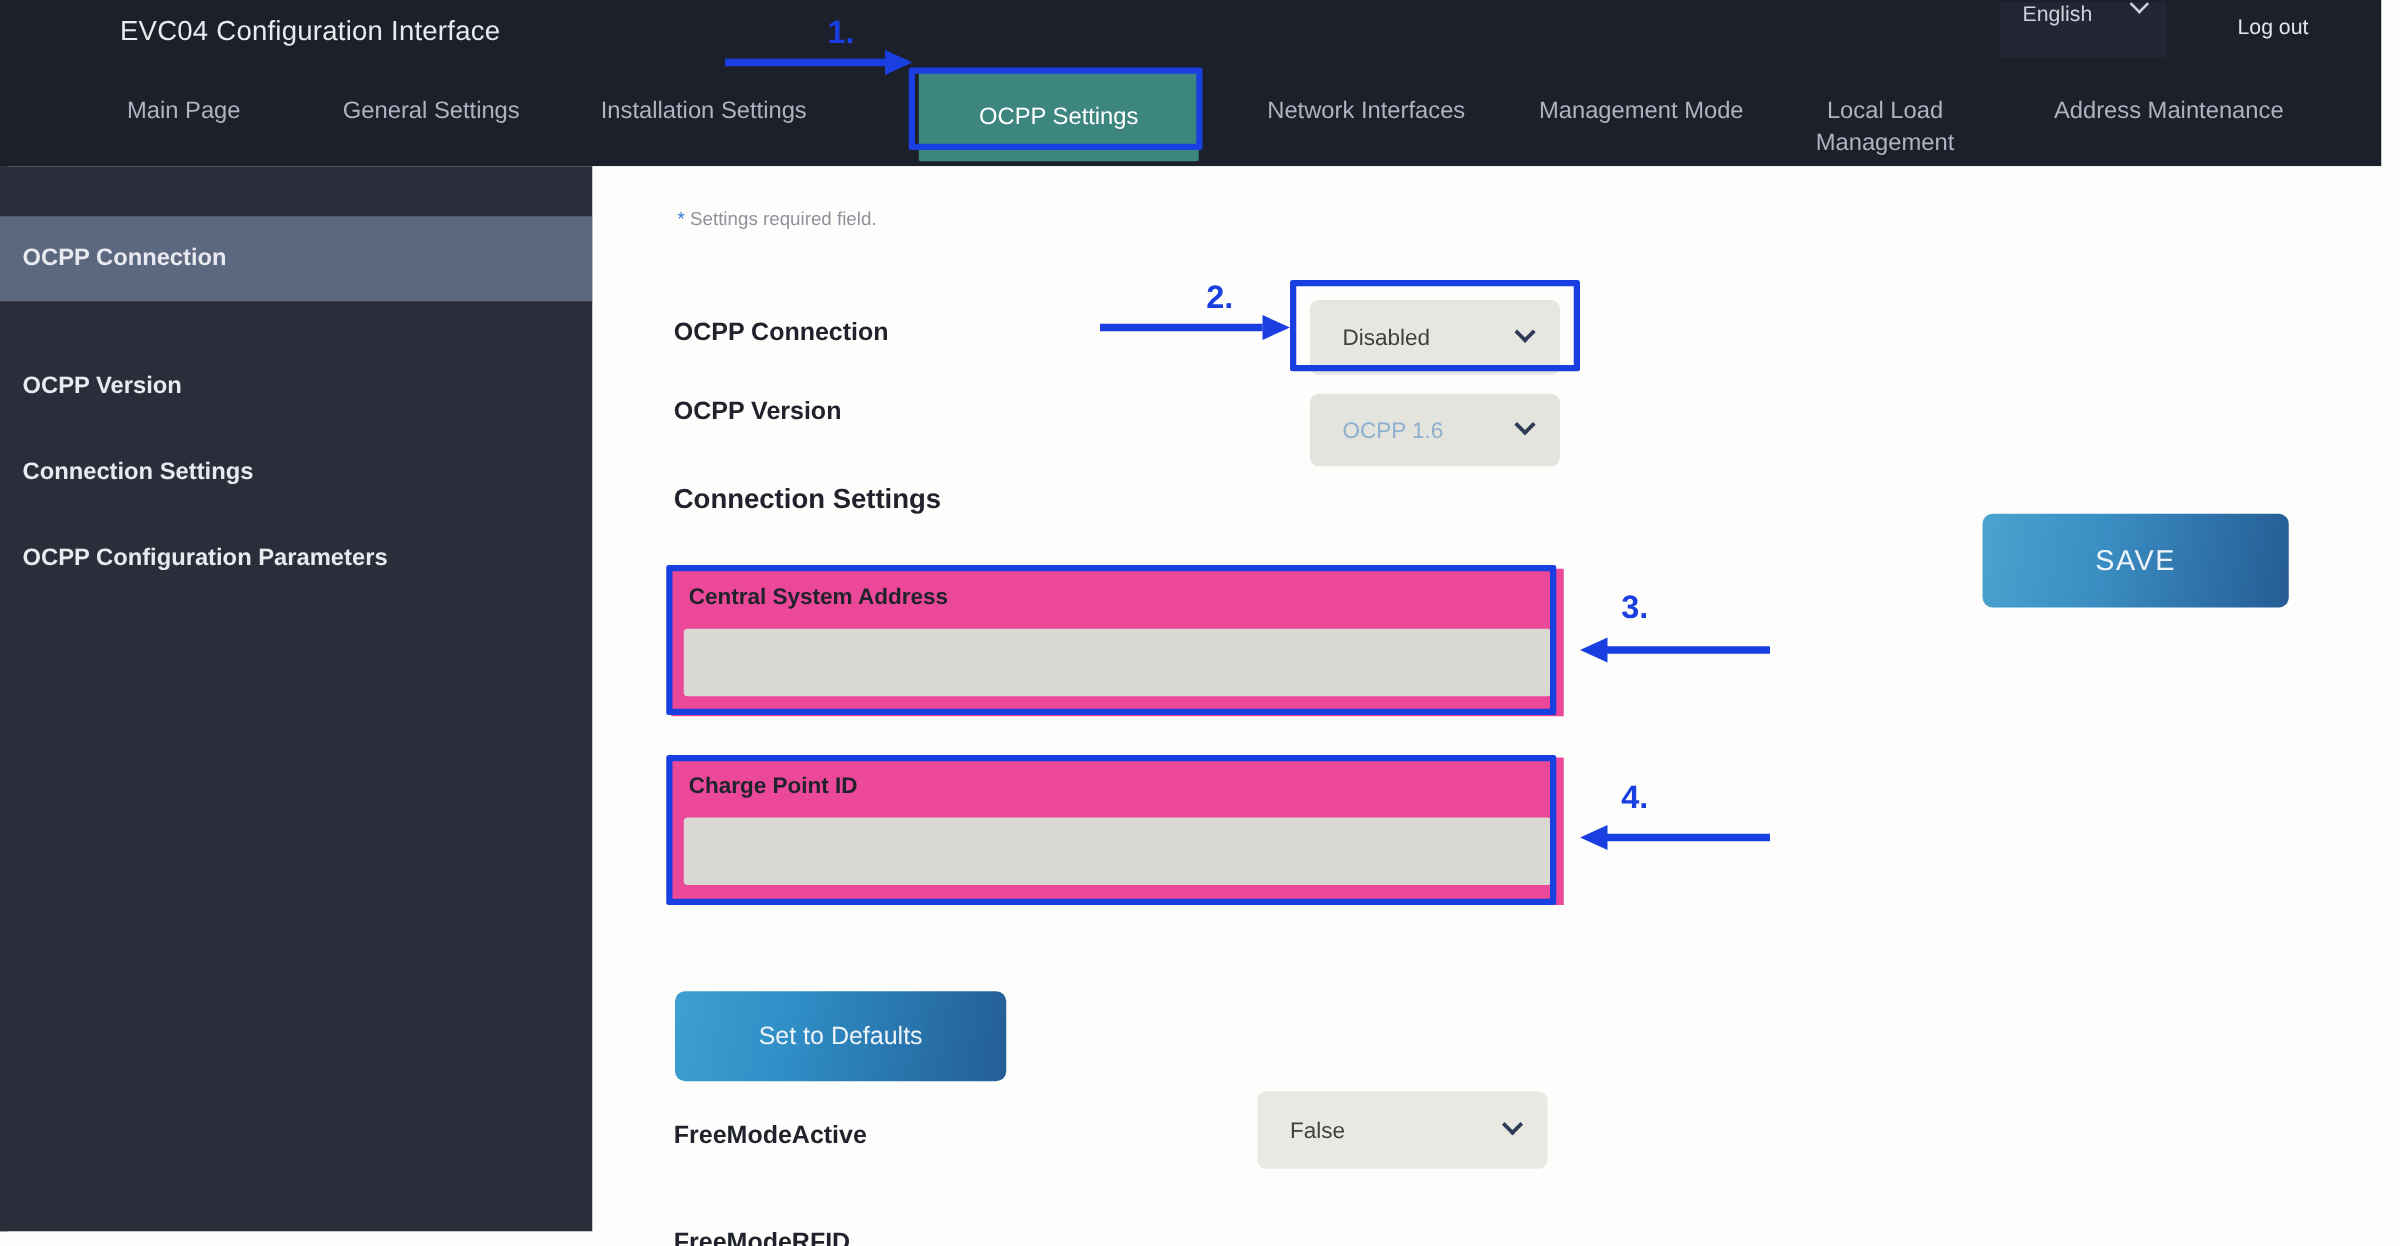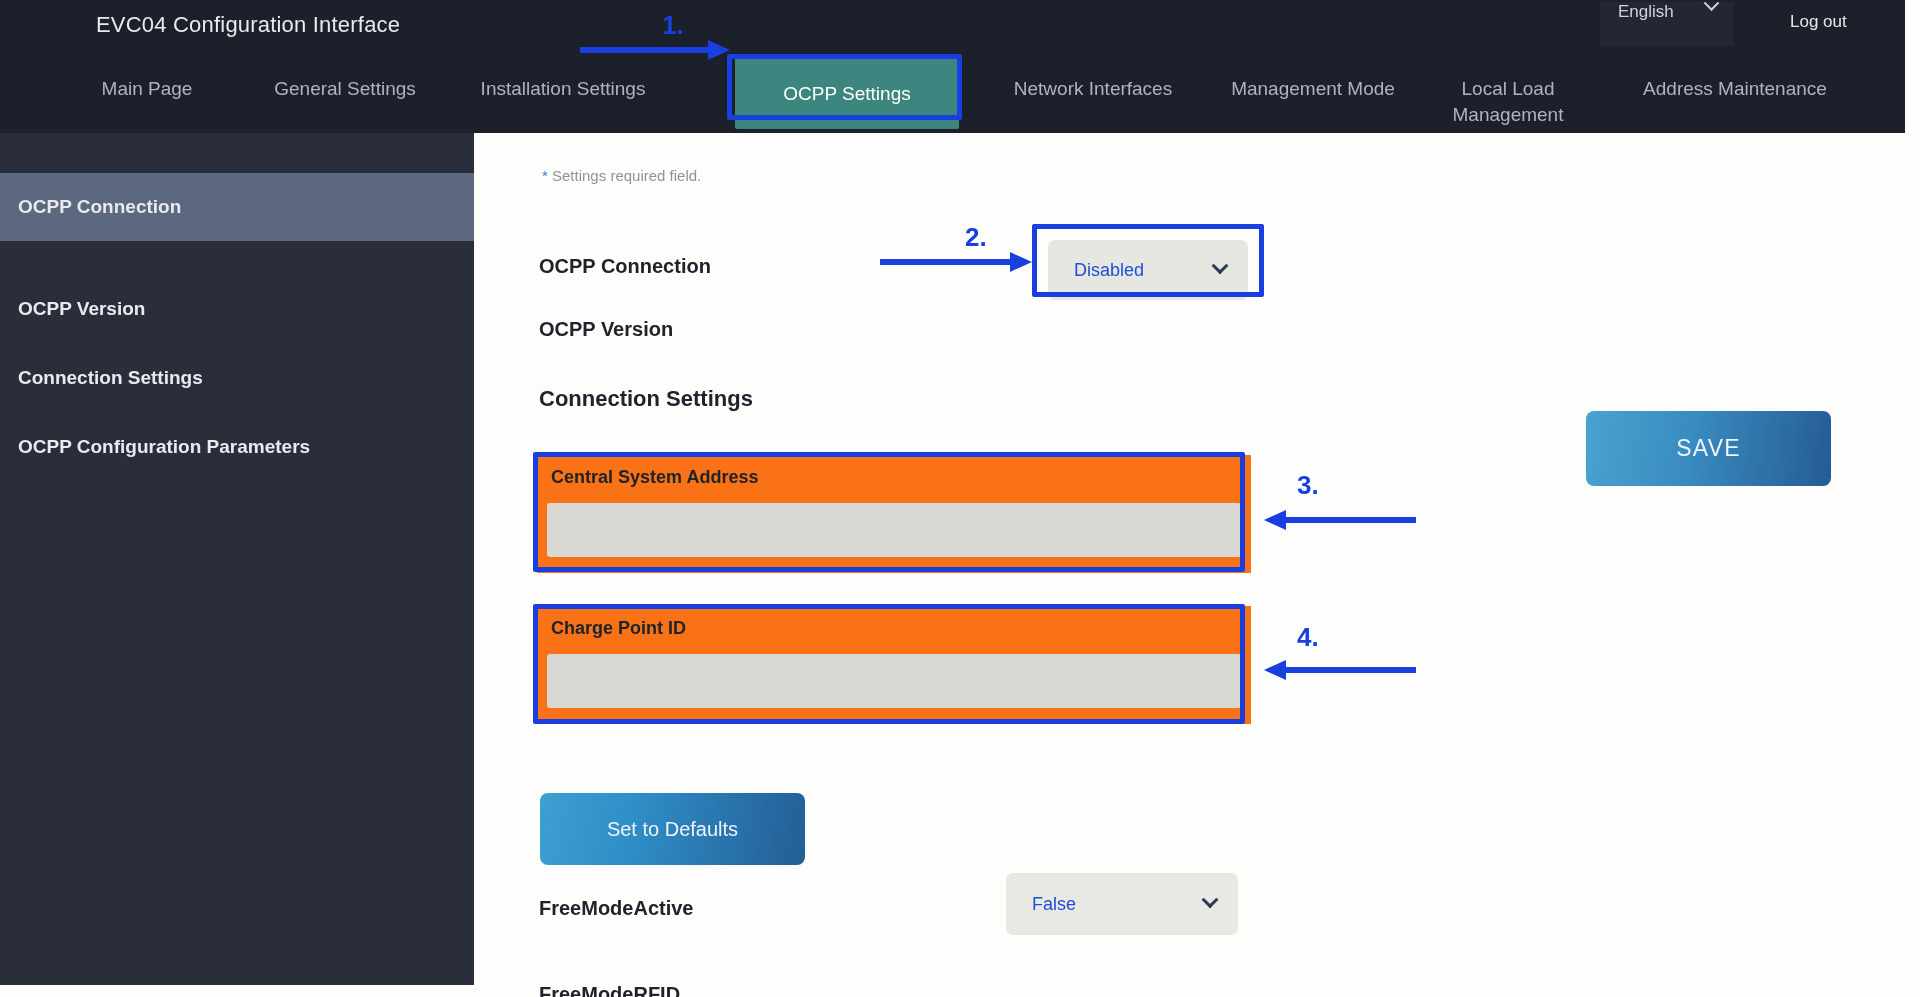"Disabled" .dd-text { color: #1d4ed8 -> #404040 }
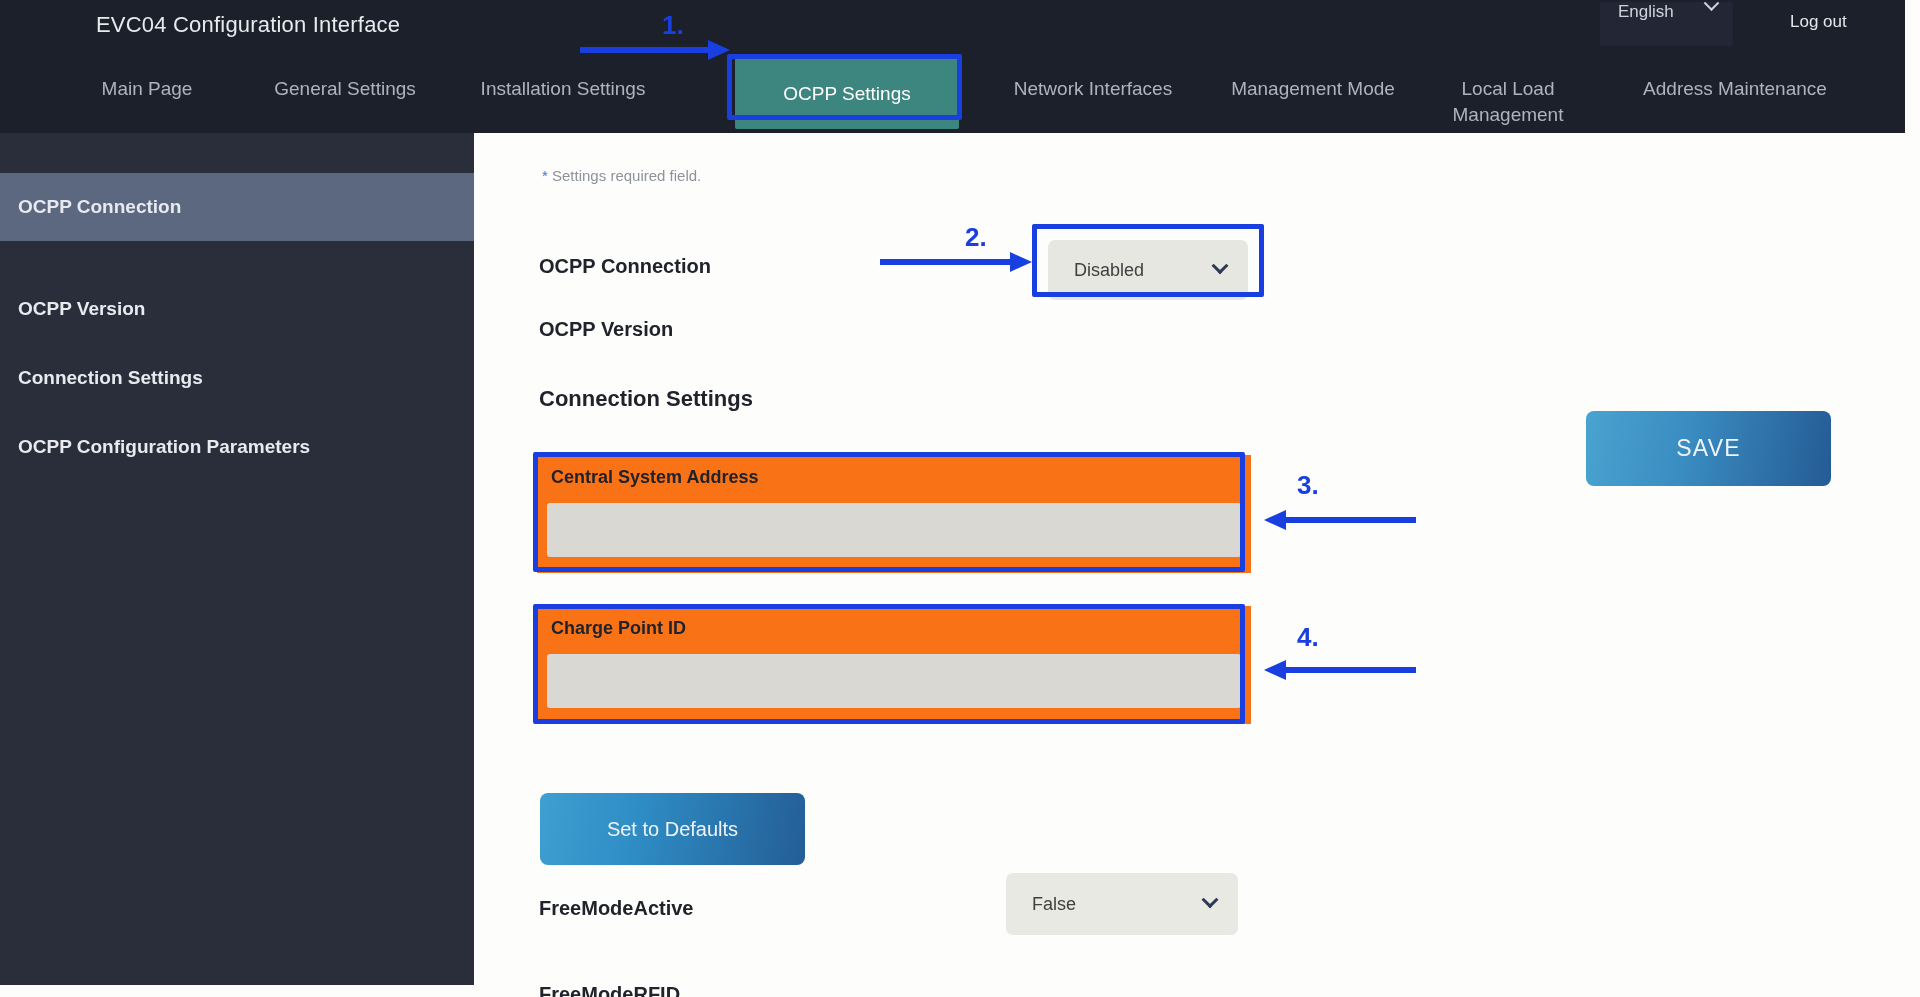"OCPP 1.6" div.dropdown { html: none -> <div> <span>OCPP 1.6</span> <span></span> </div> }
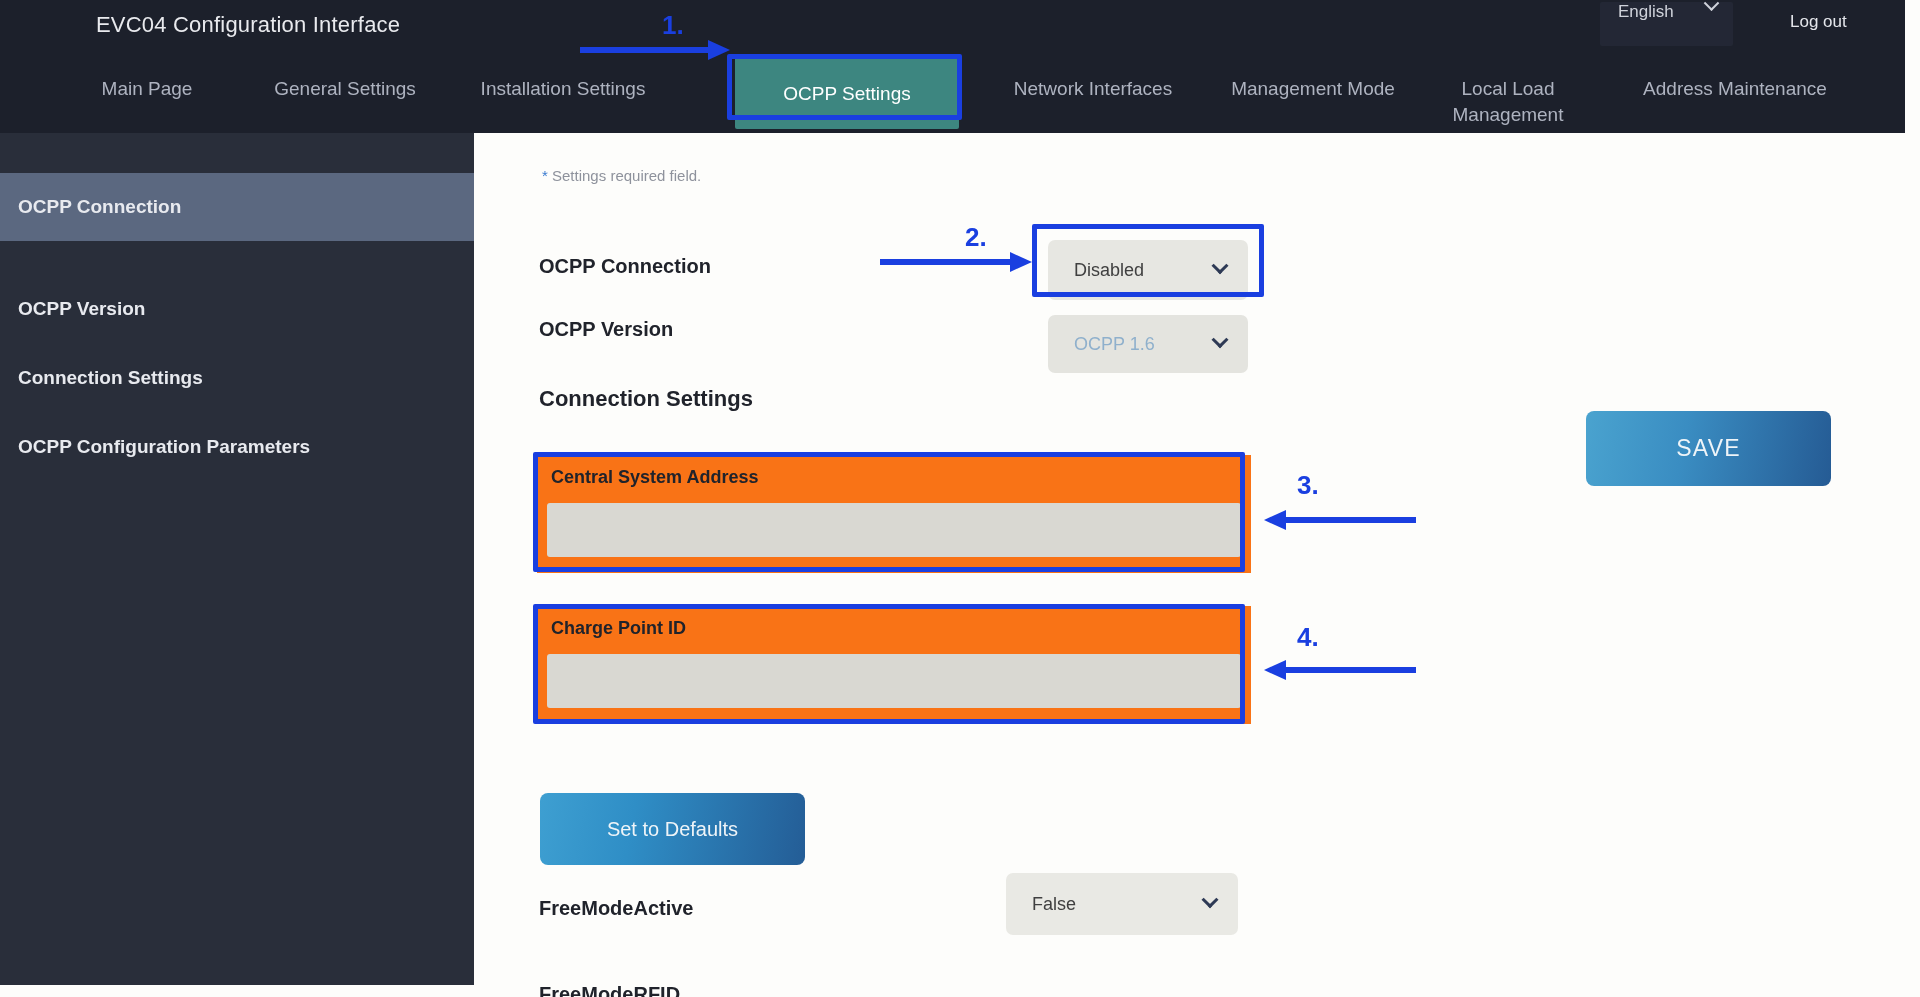"Central System Address" .inputgroup { background: #f97316 -> #ec4899 }
